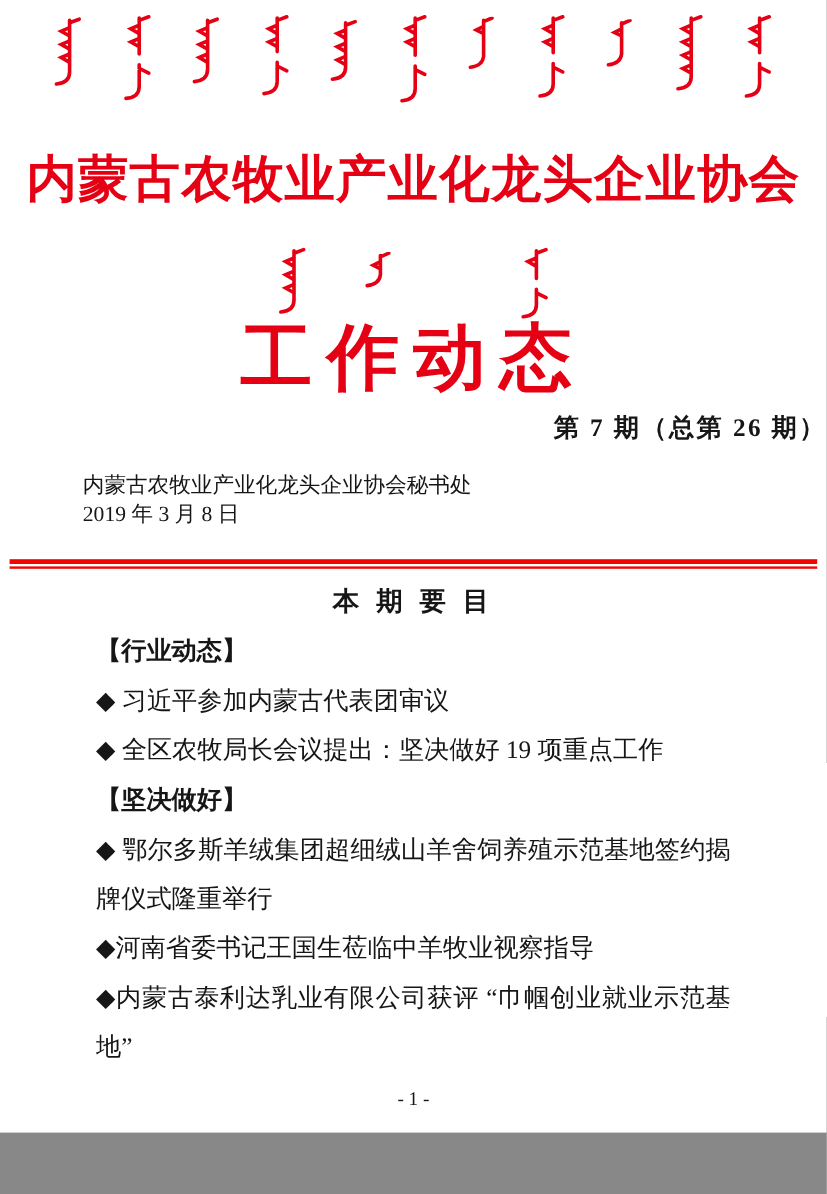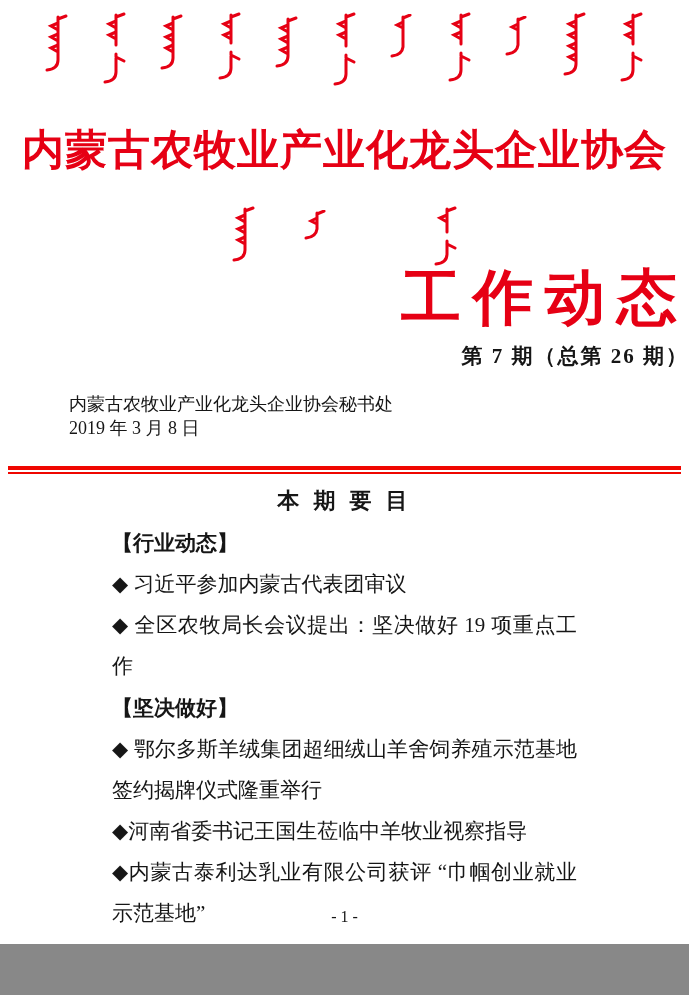"工作动态" .bulletin-title { text-align: right -> center }
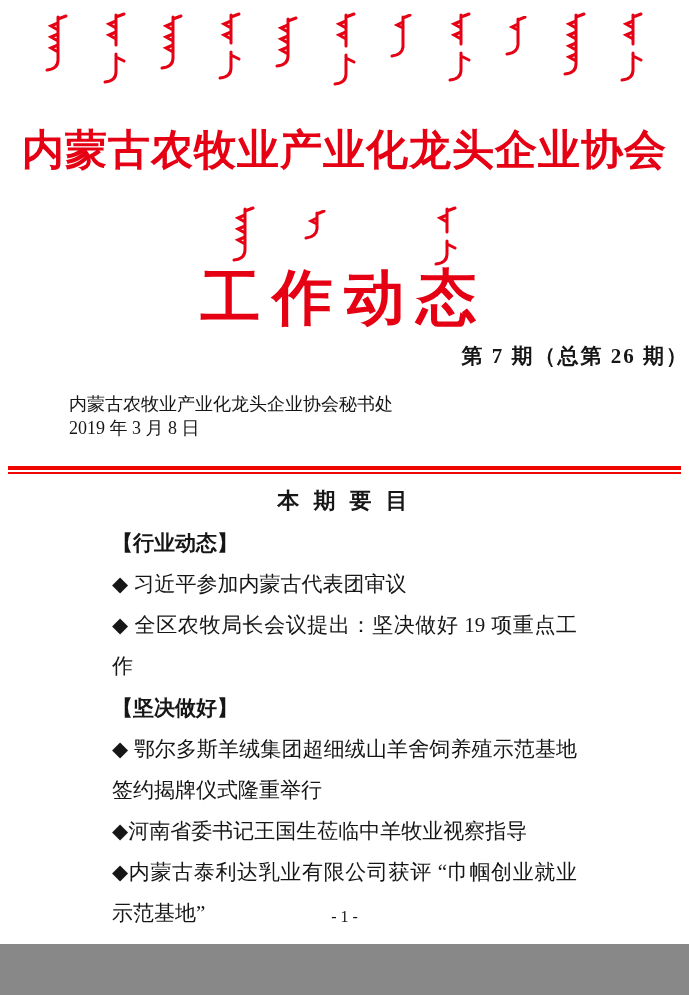"【行业动态】" .toc { padding: 0 112px -> 0 80px }
